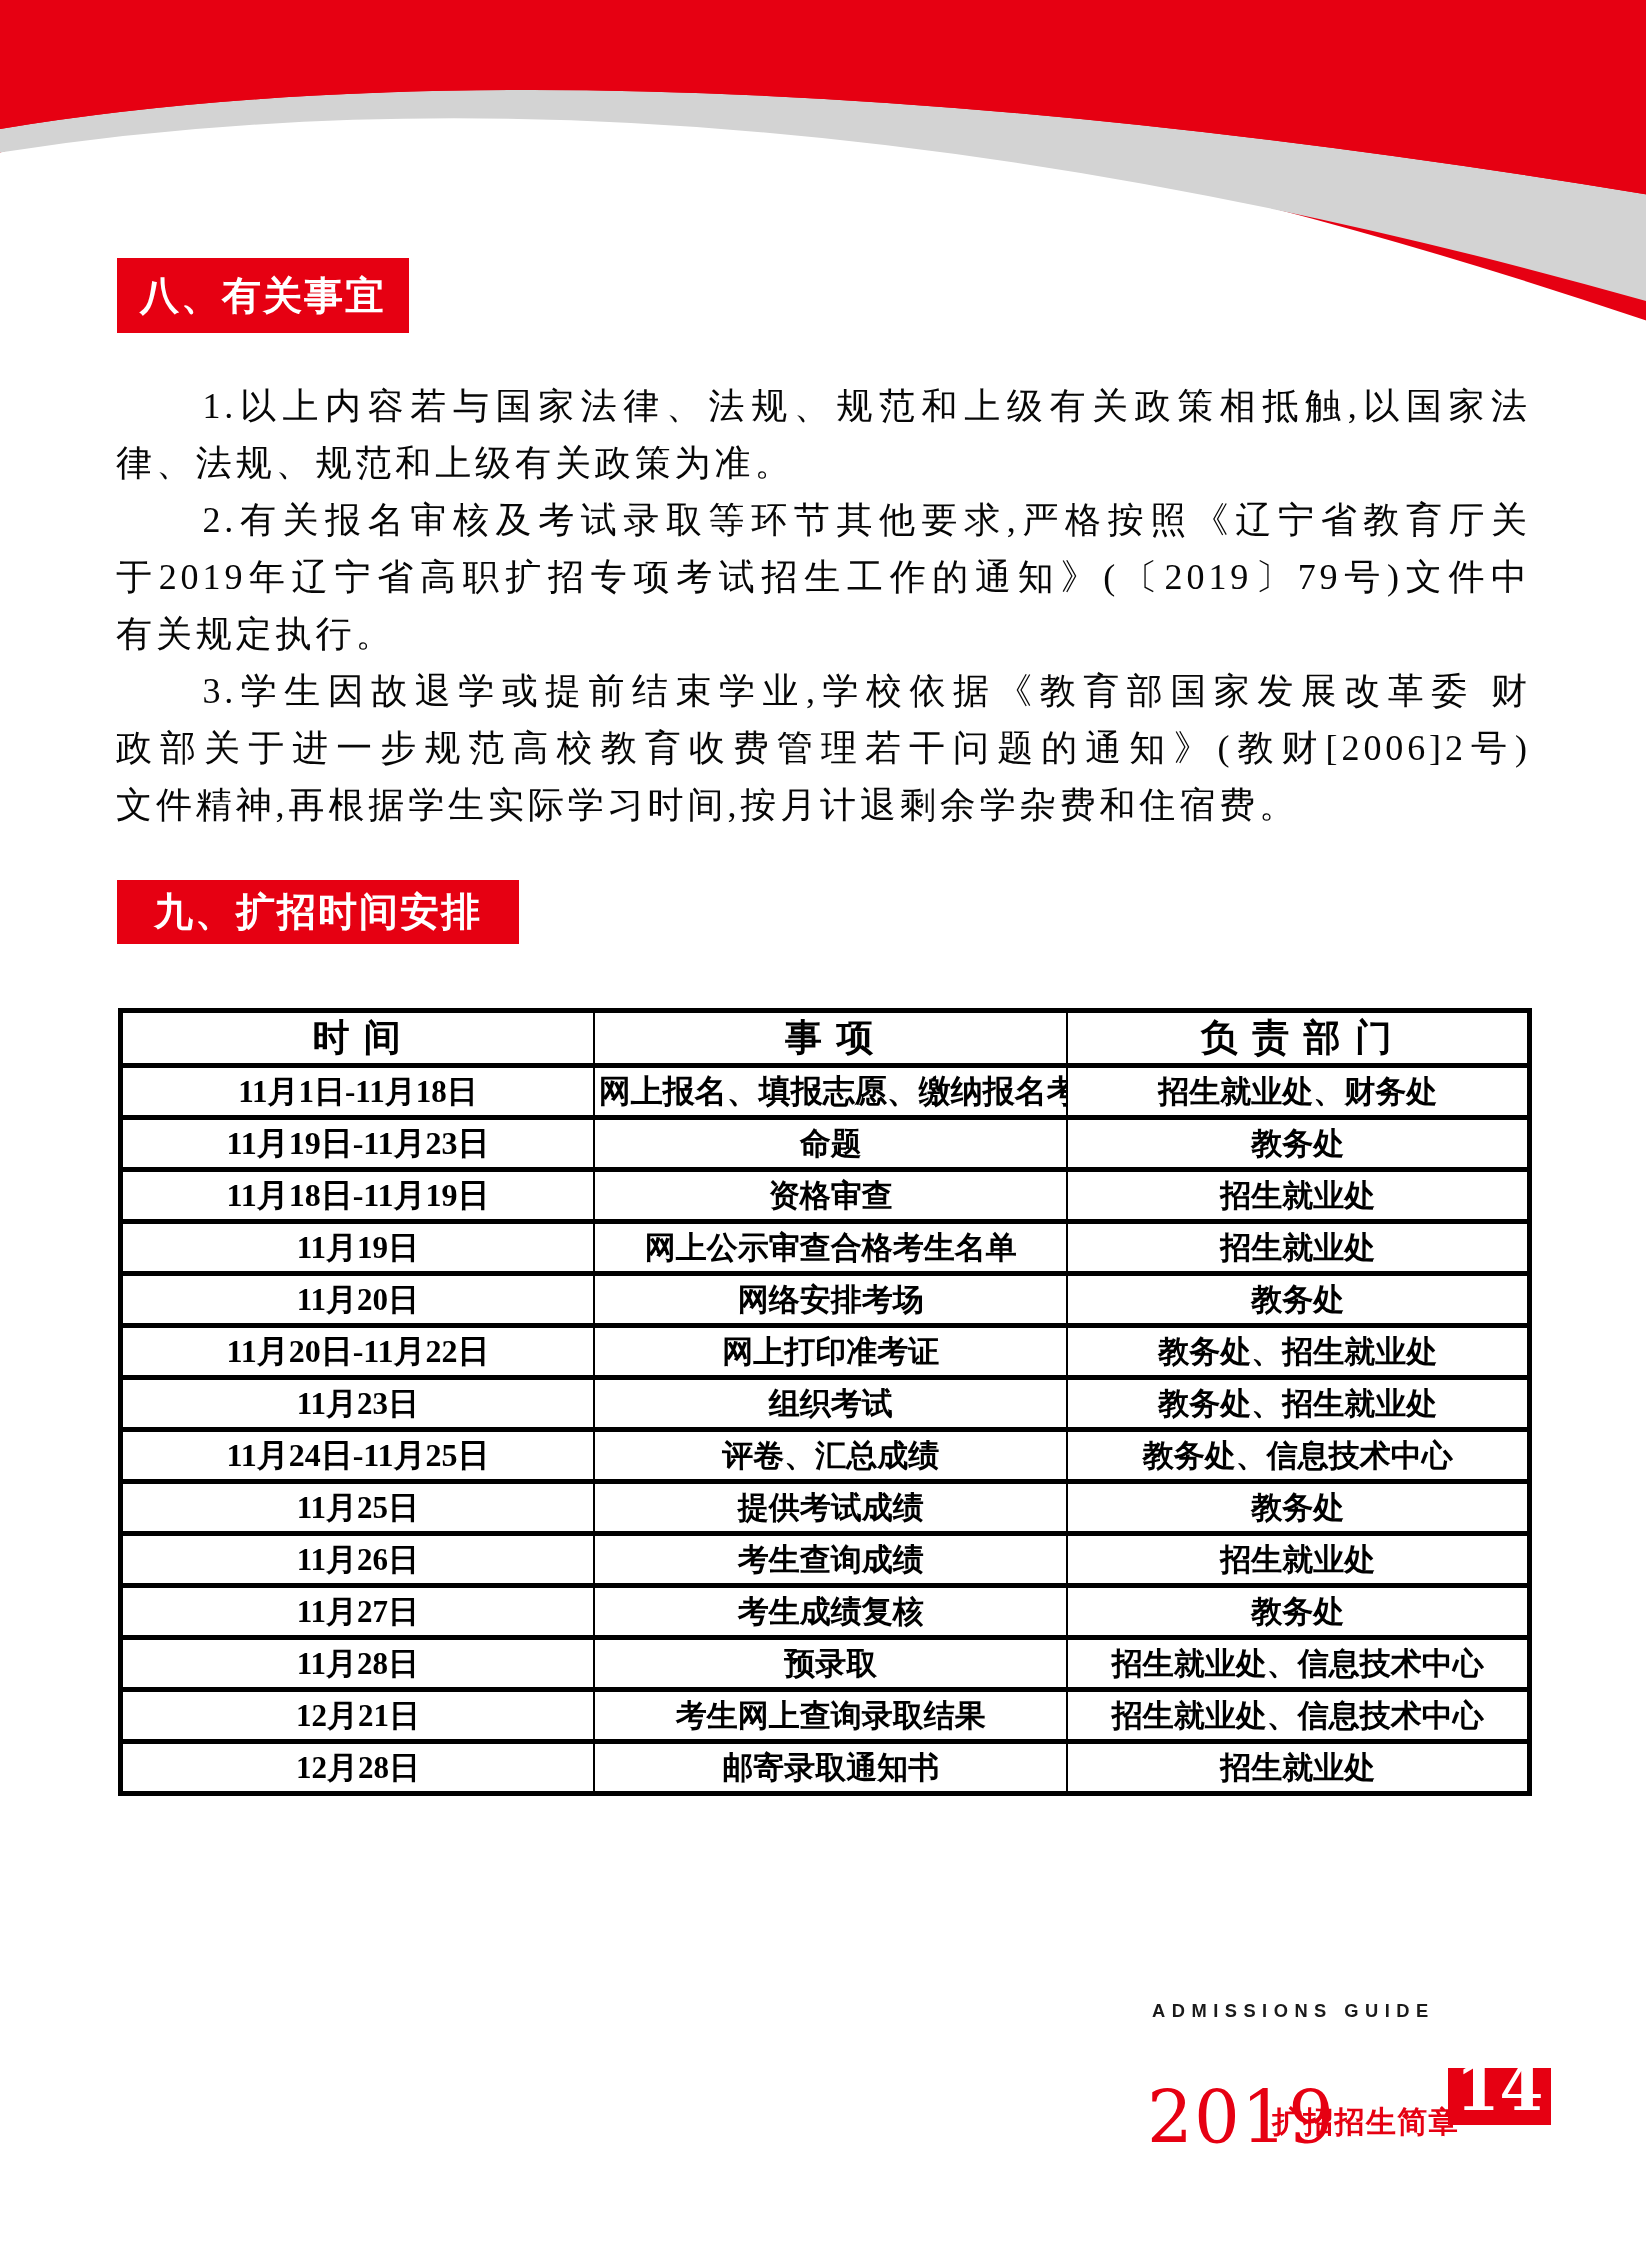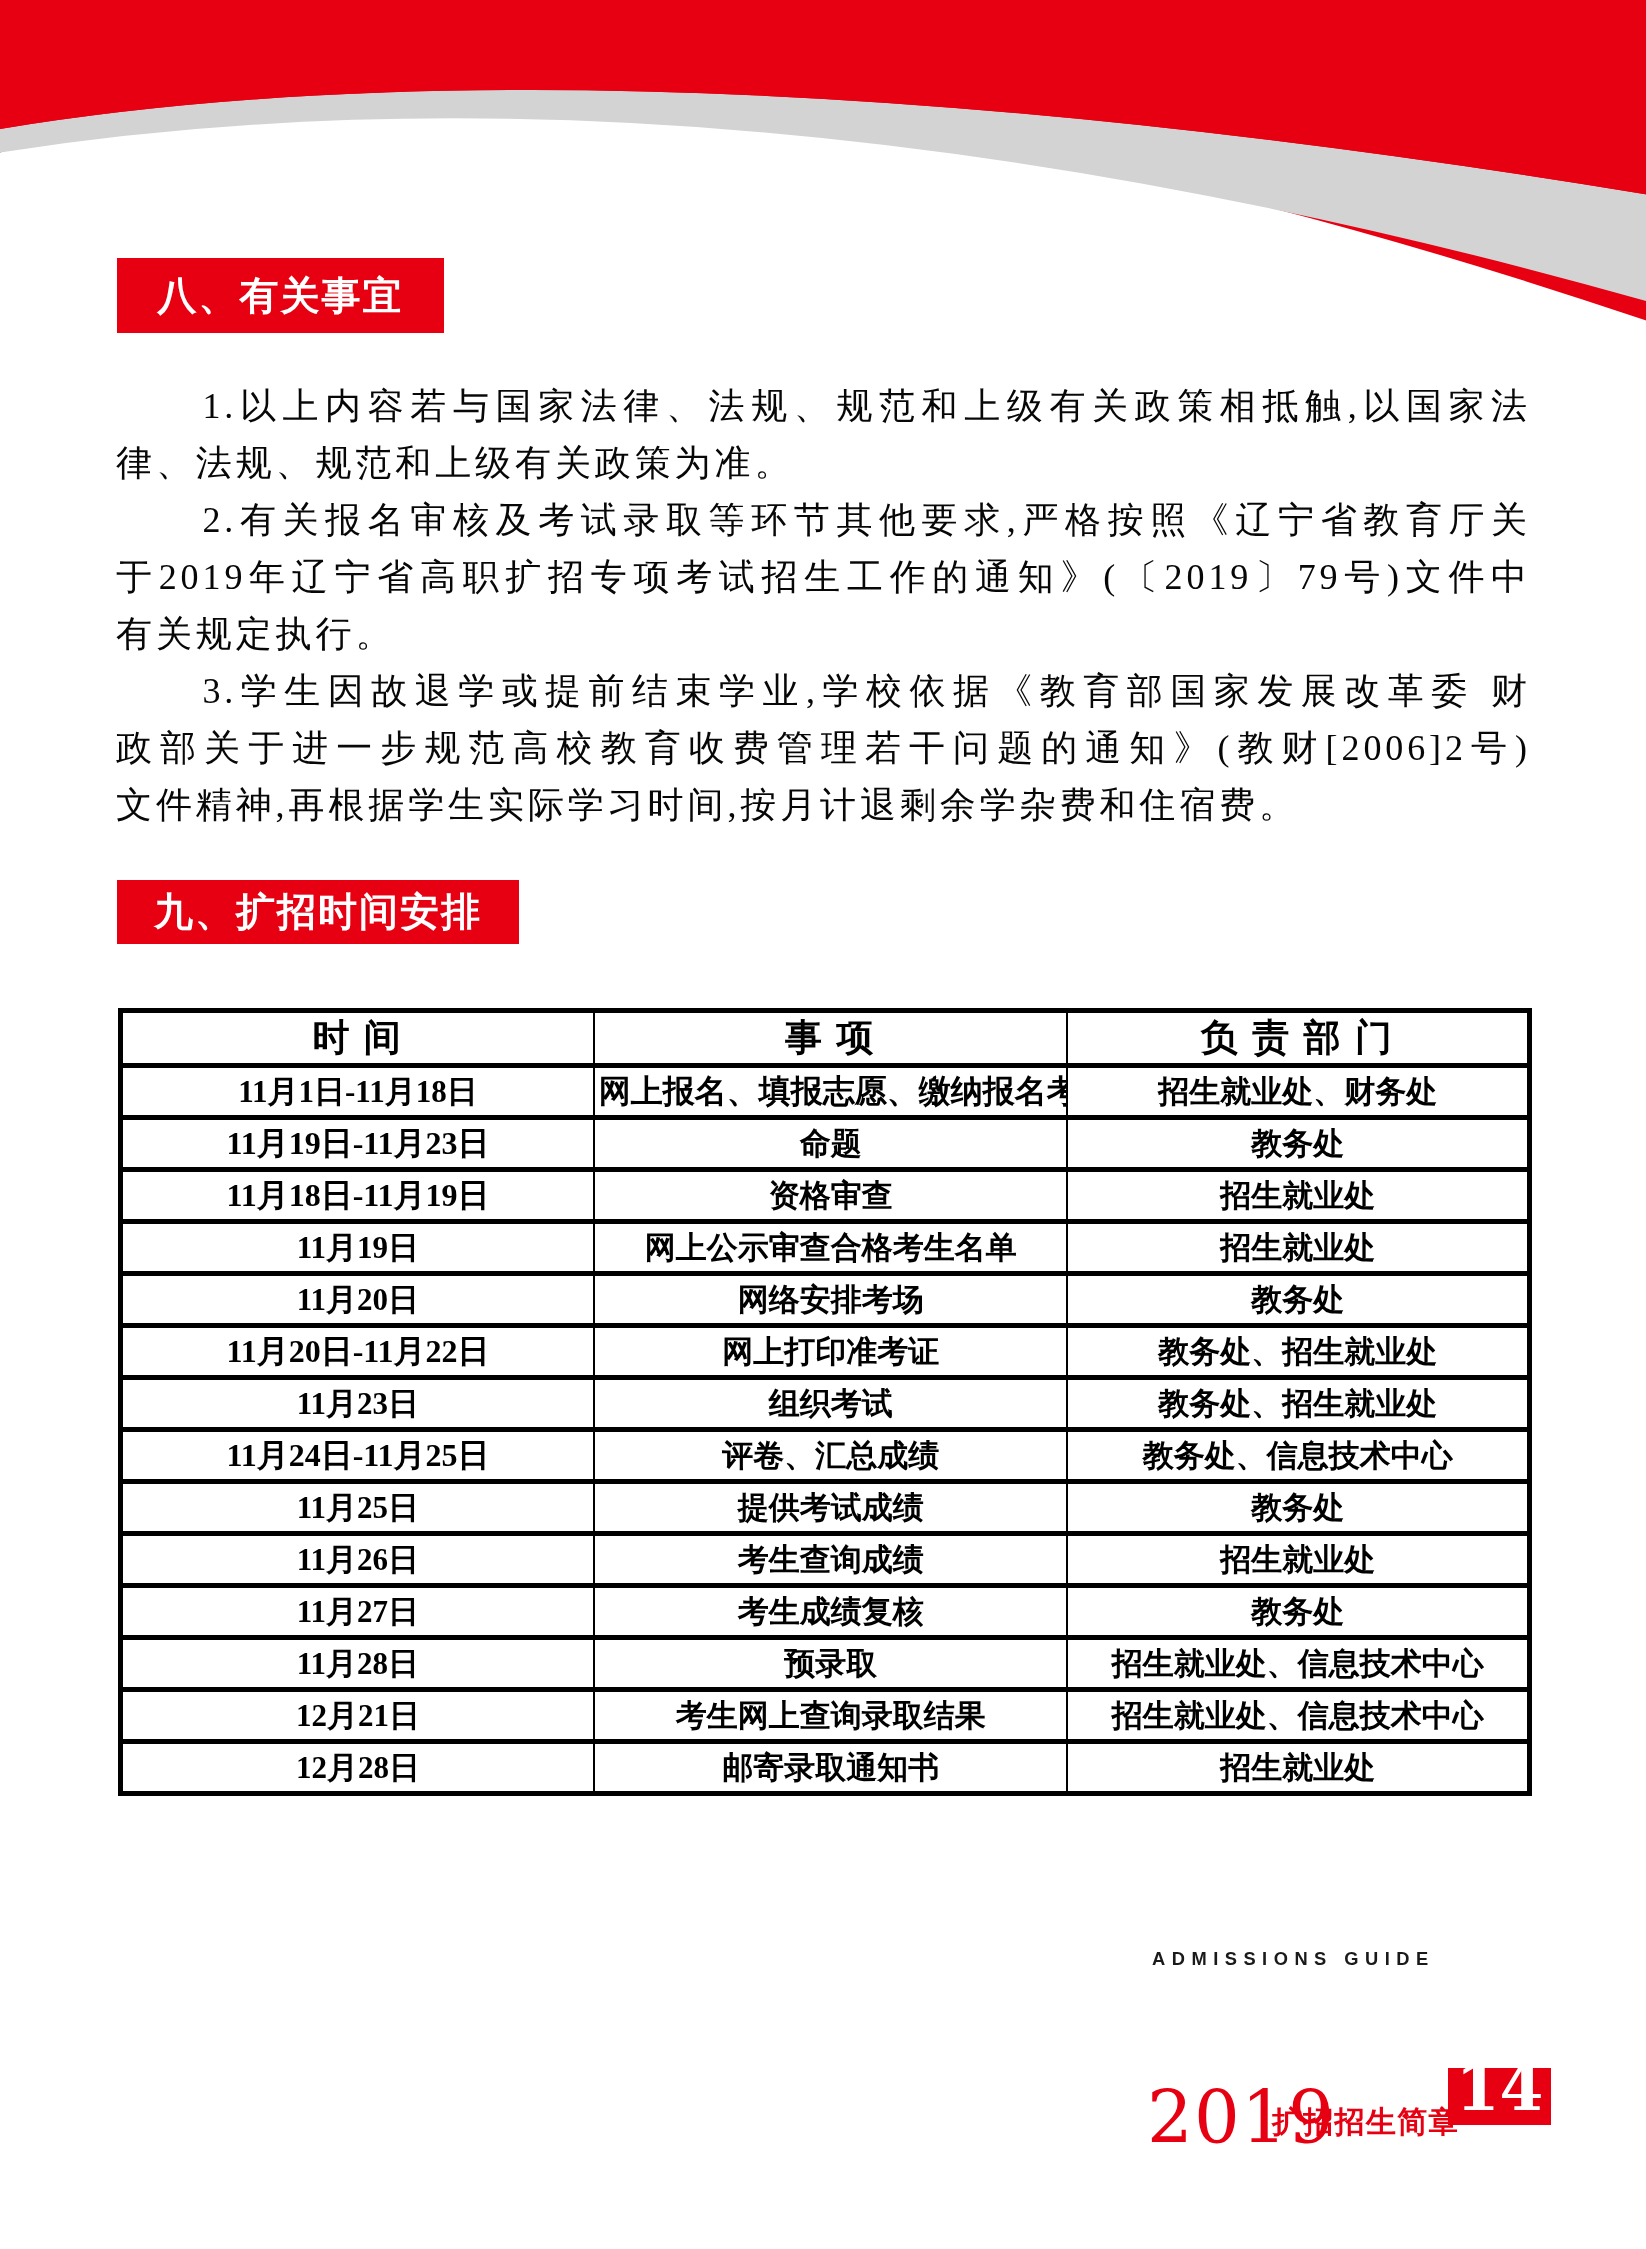"八、有关事宜" .badge-8 { width: 327px -> 292px }
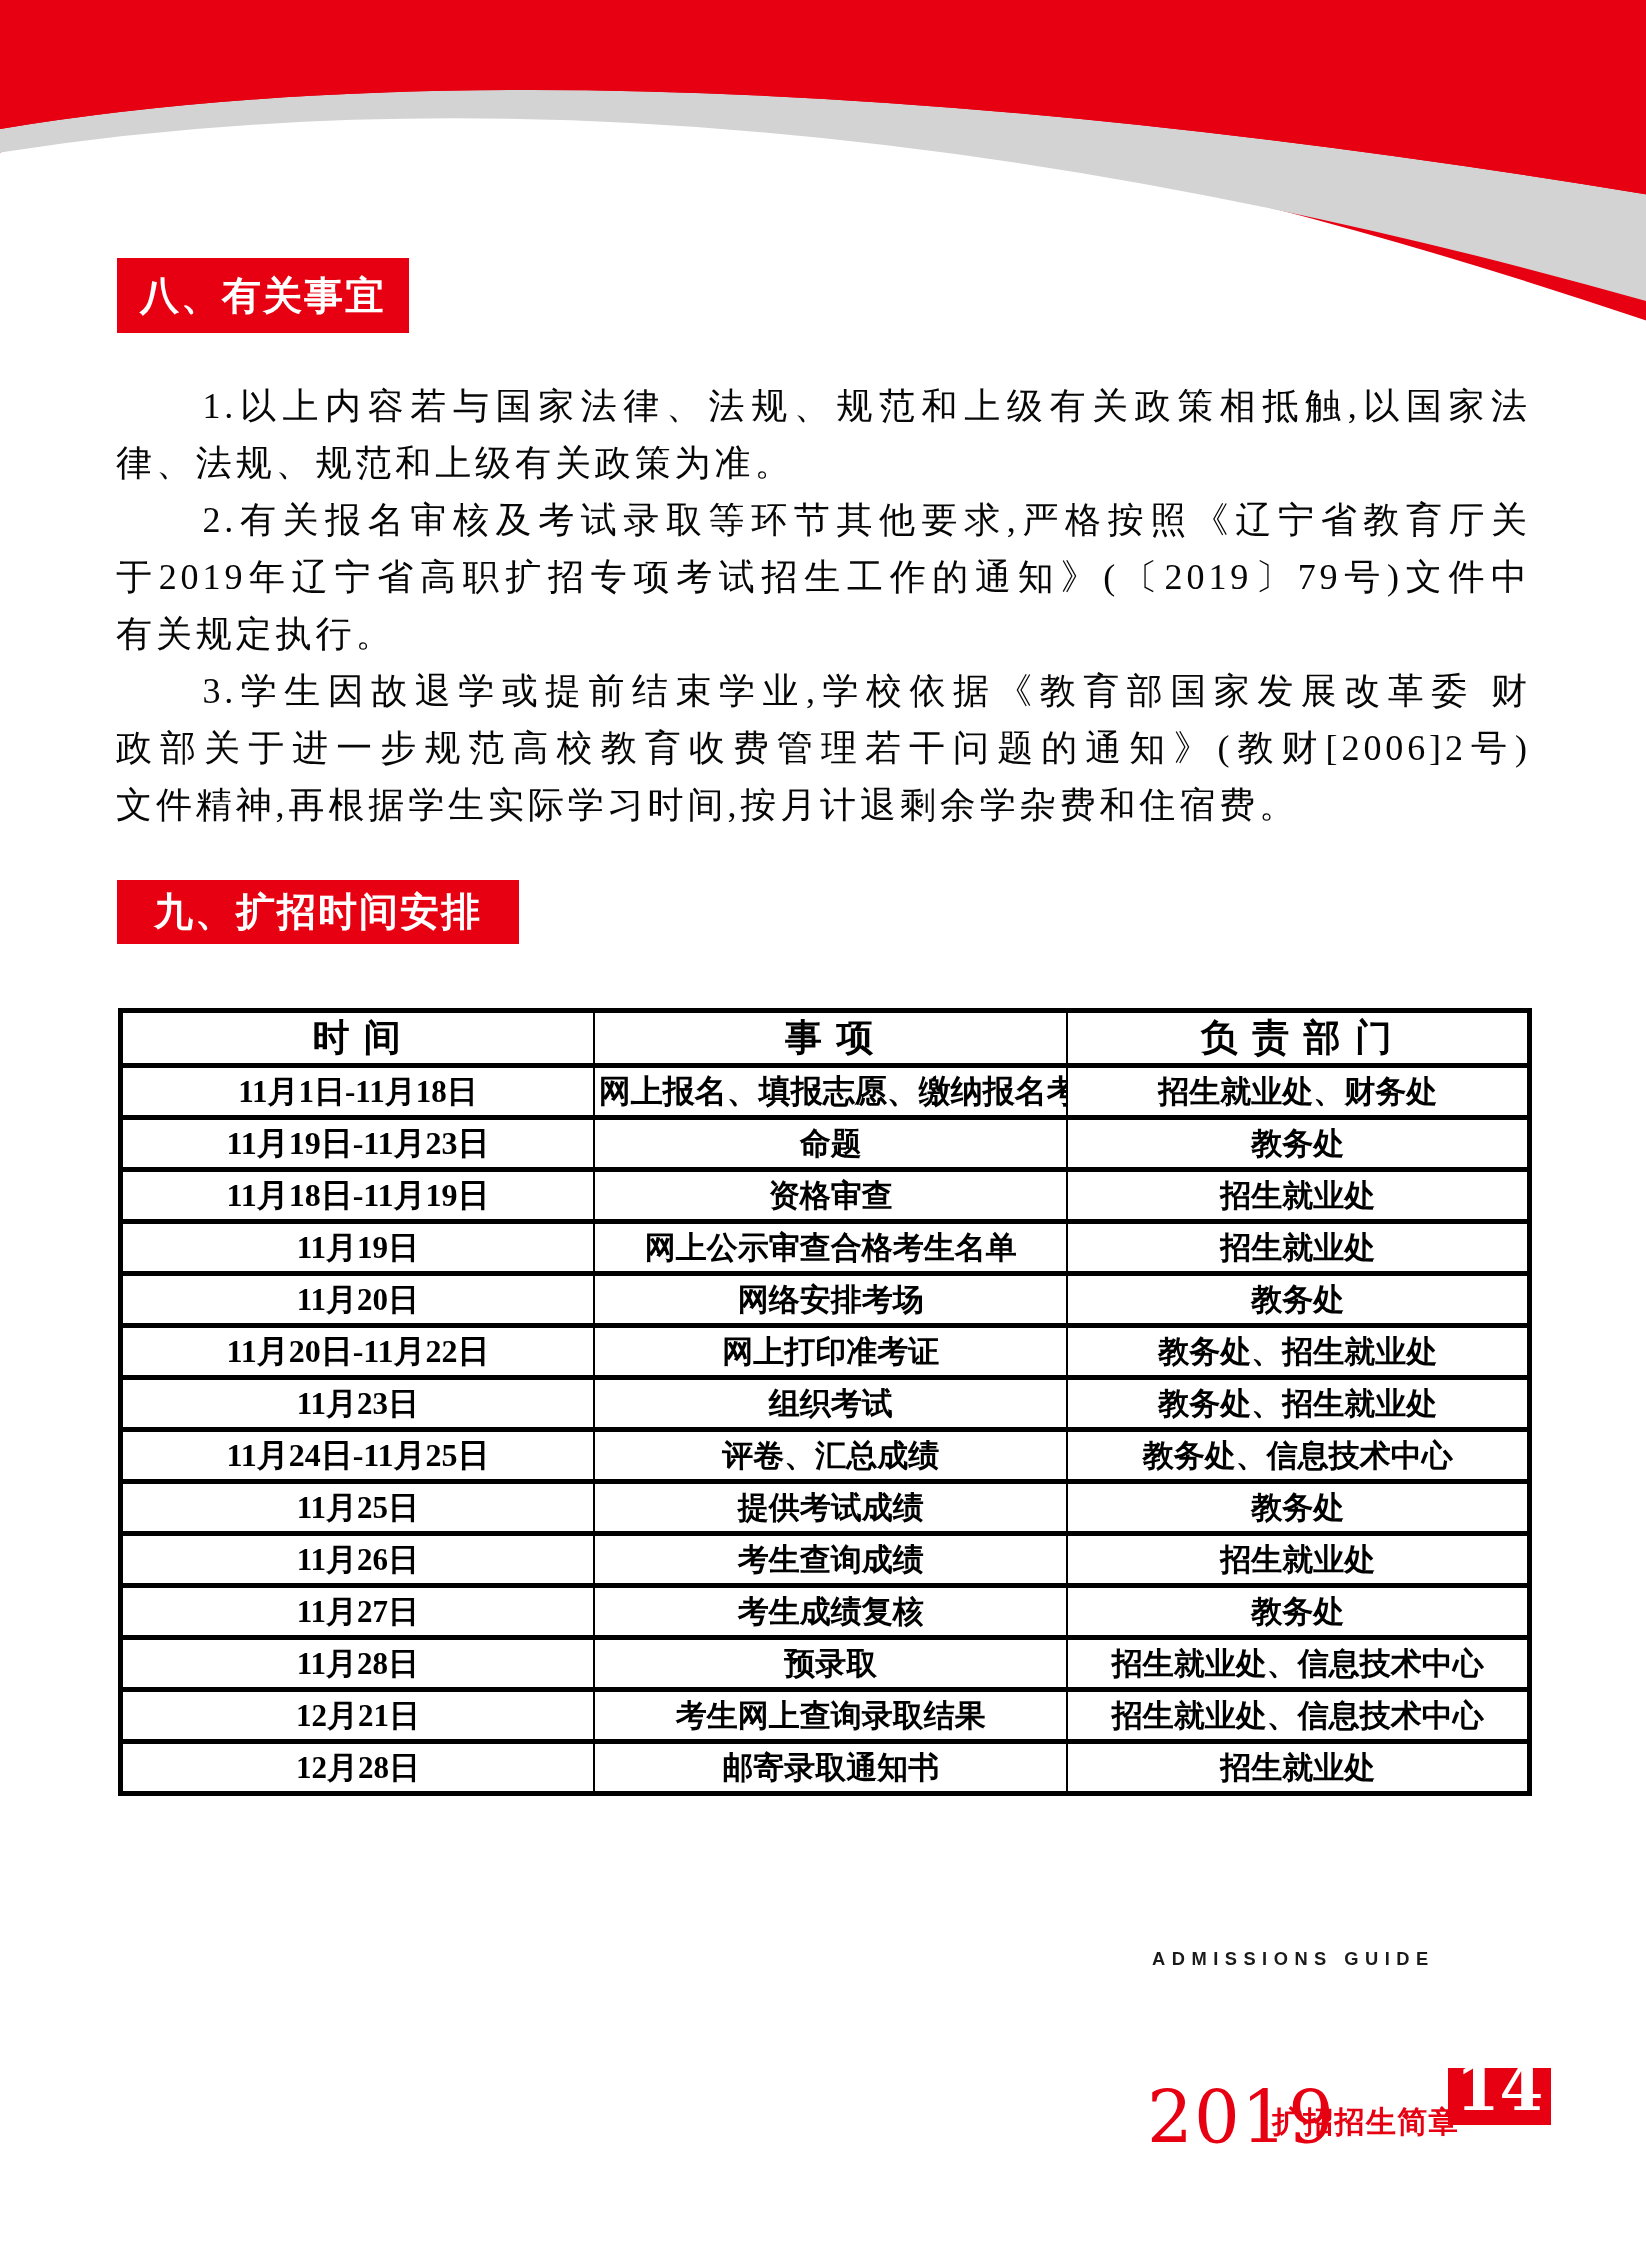"ADMISSIONS GUIDE" .footer-guide { top: 1948px -> 2000px }
